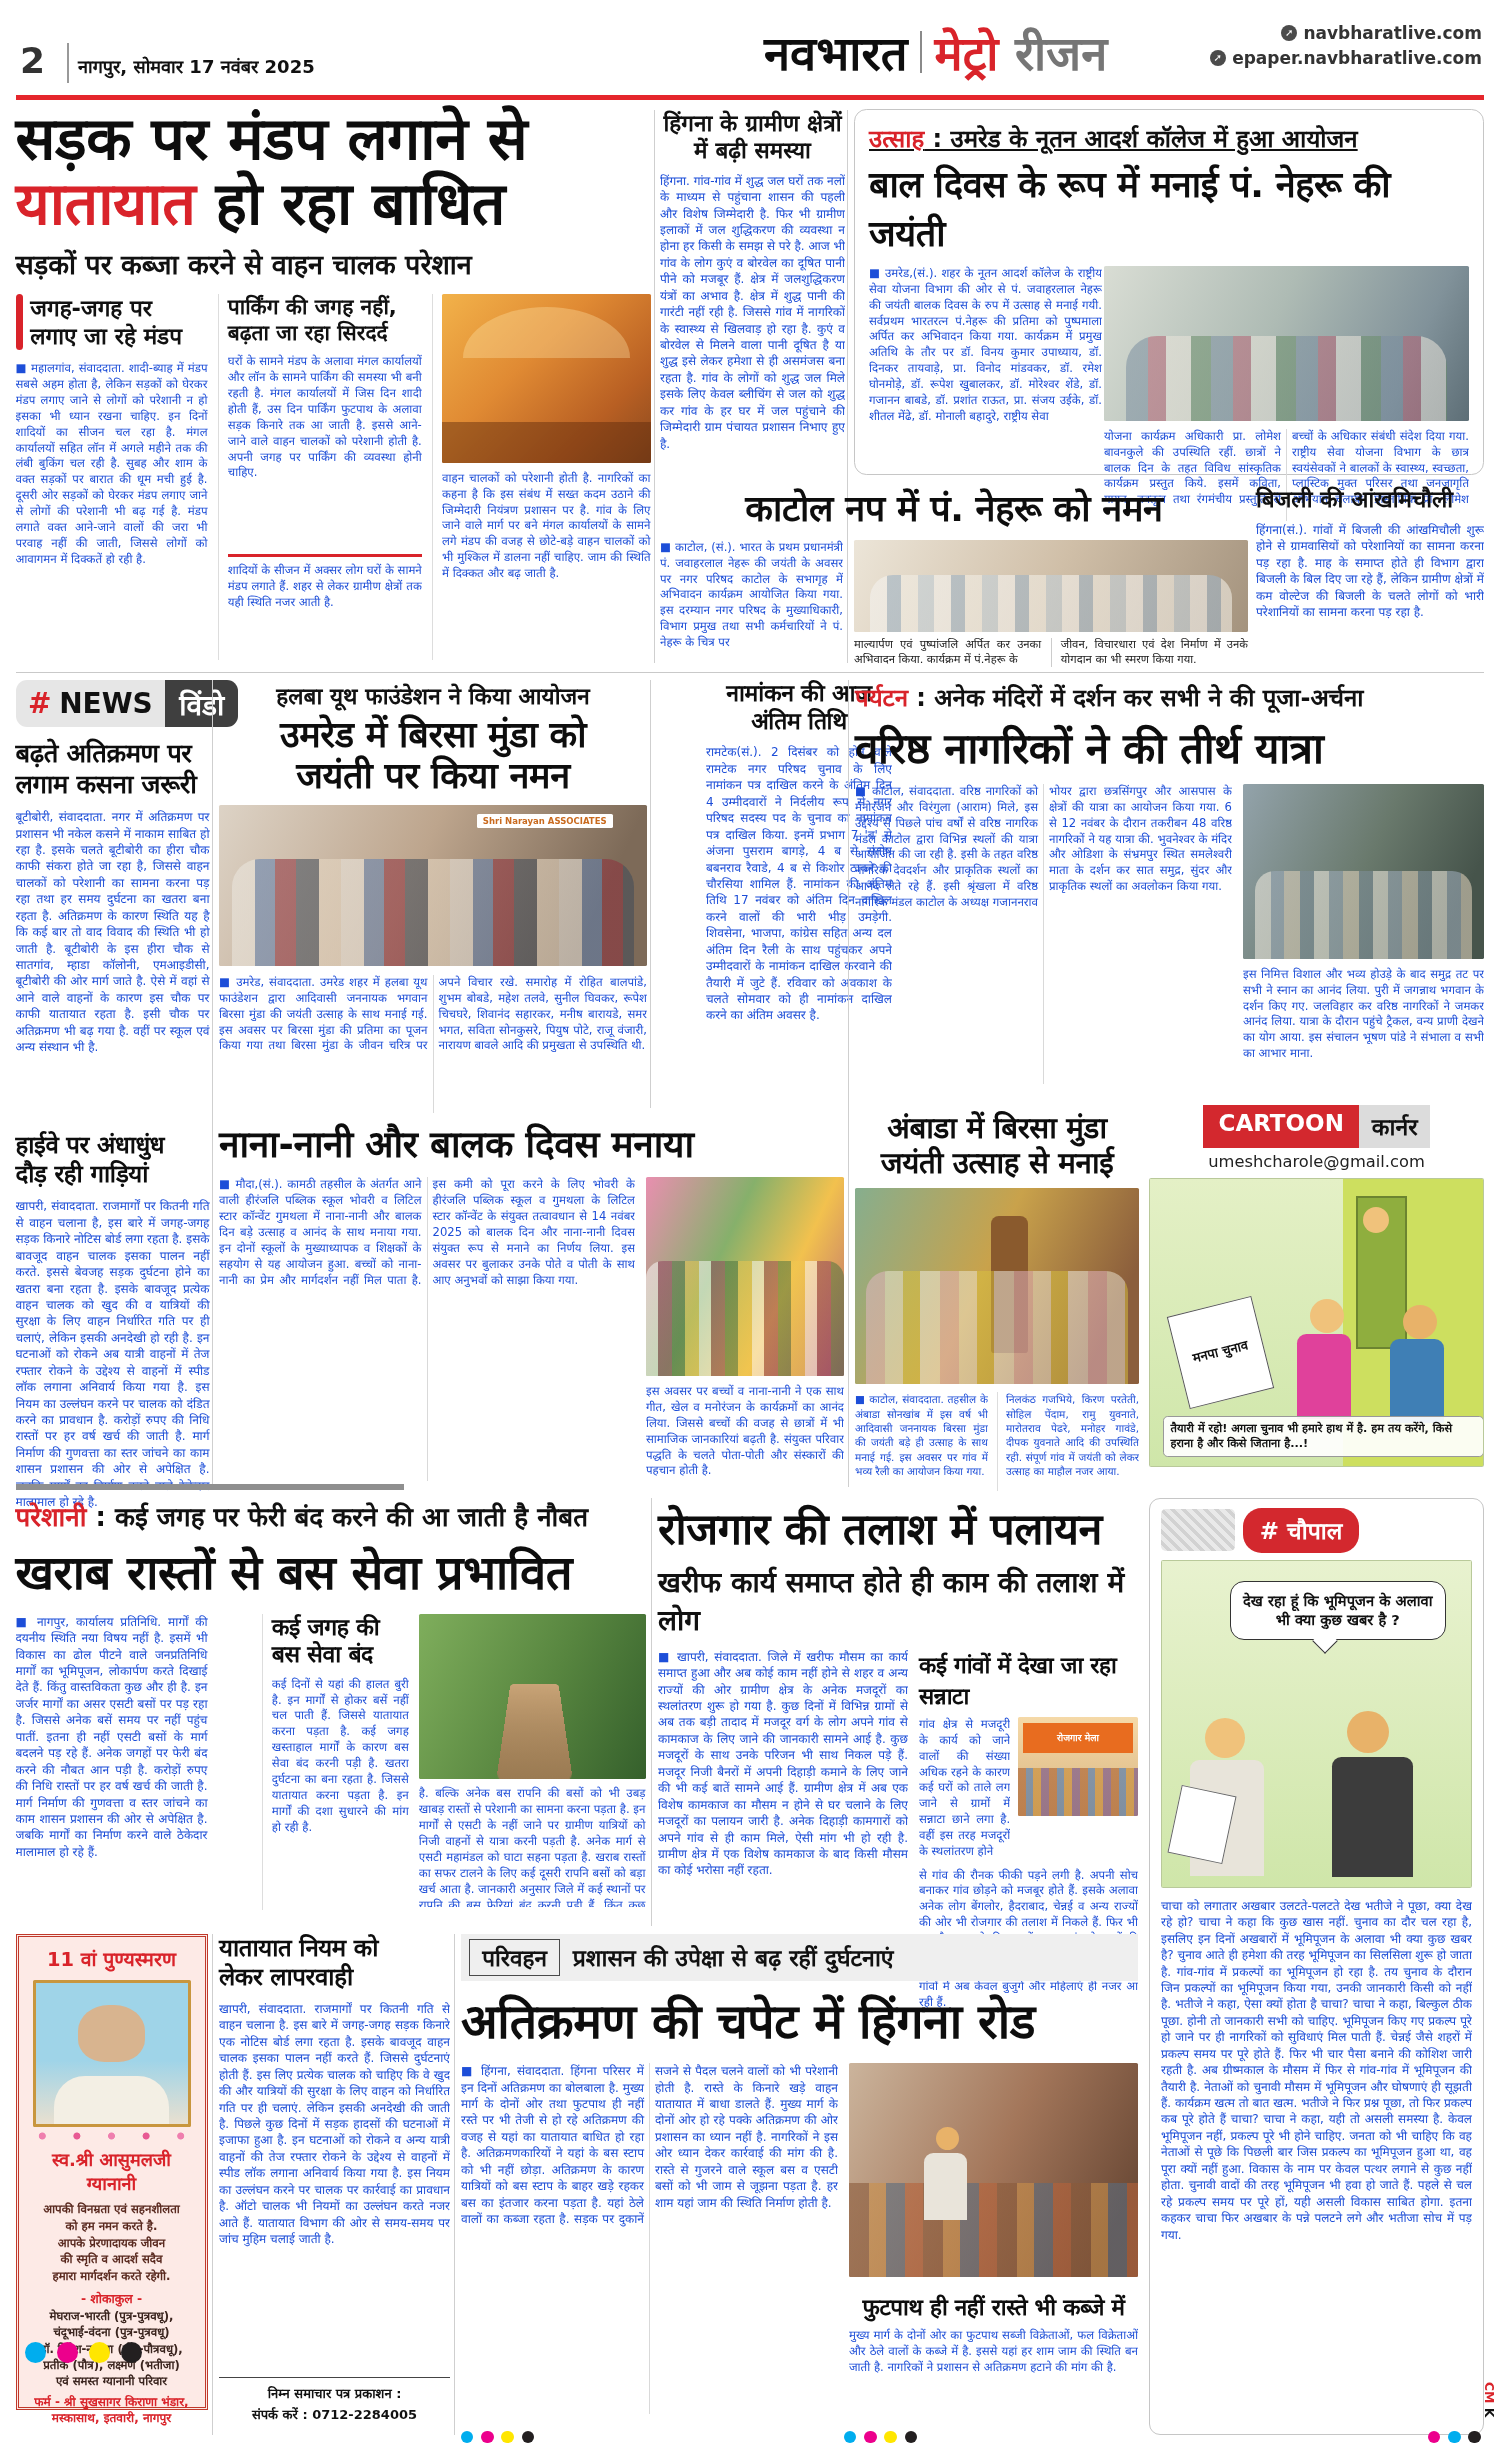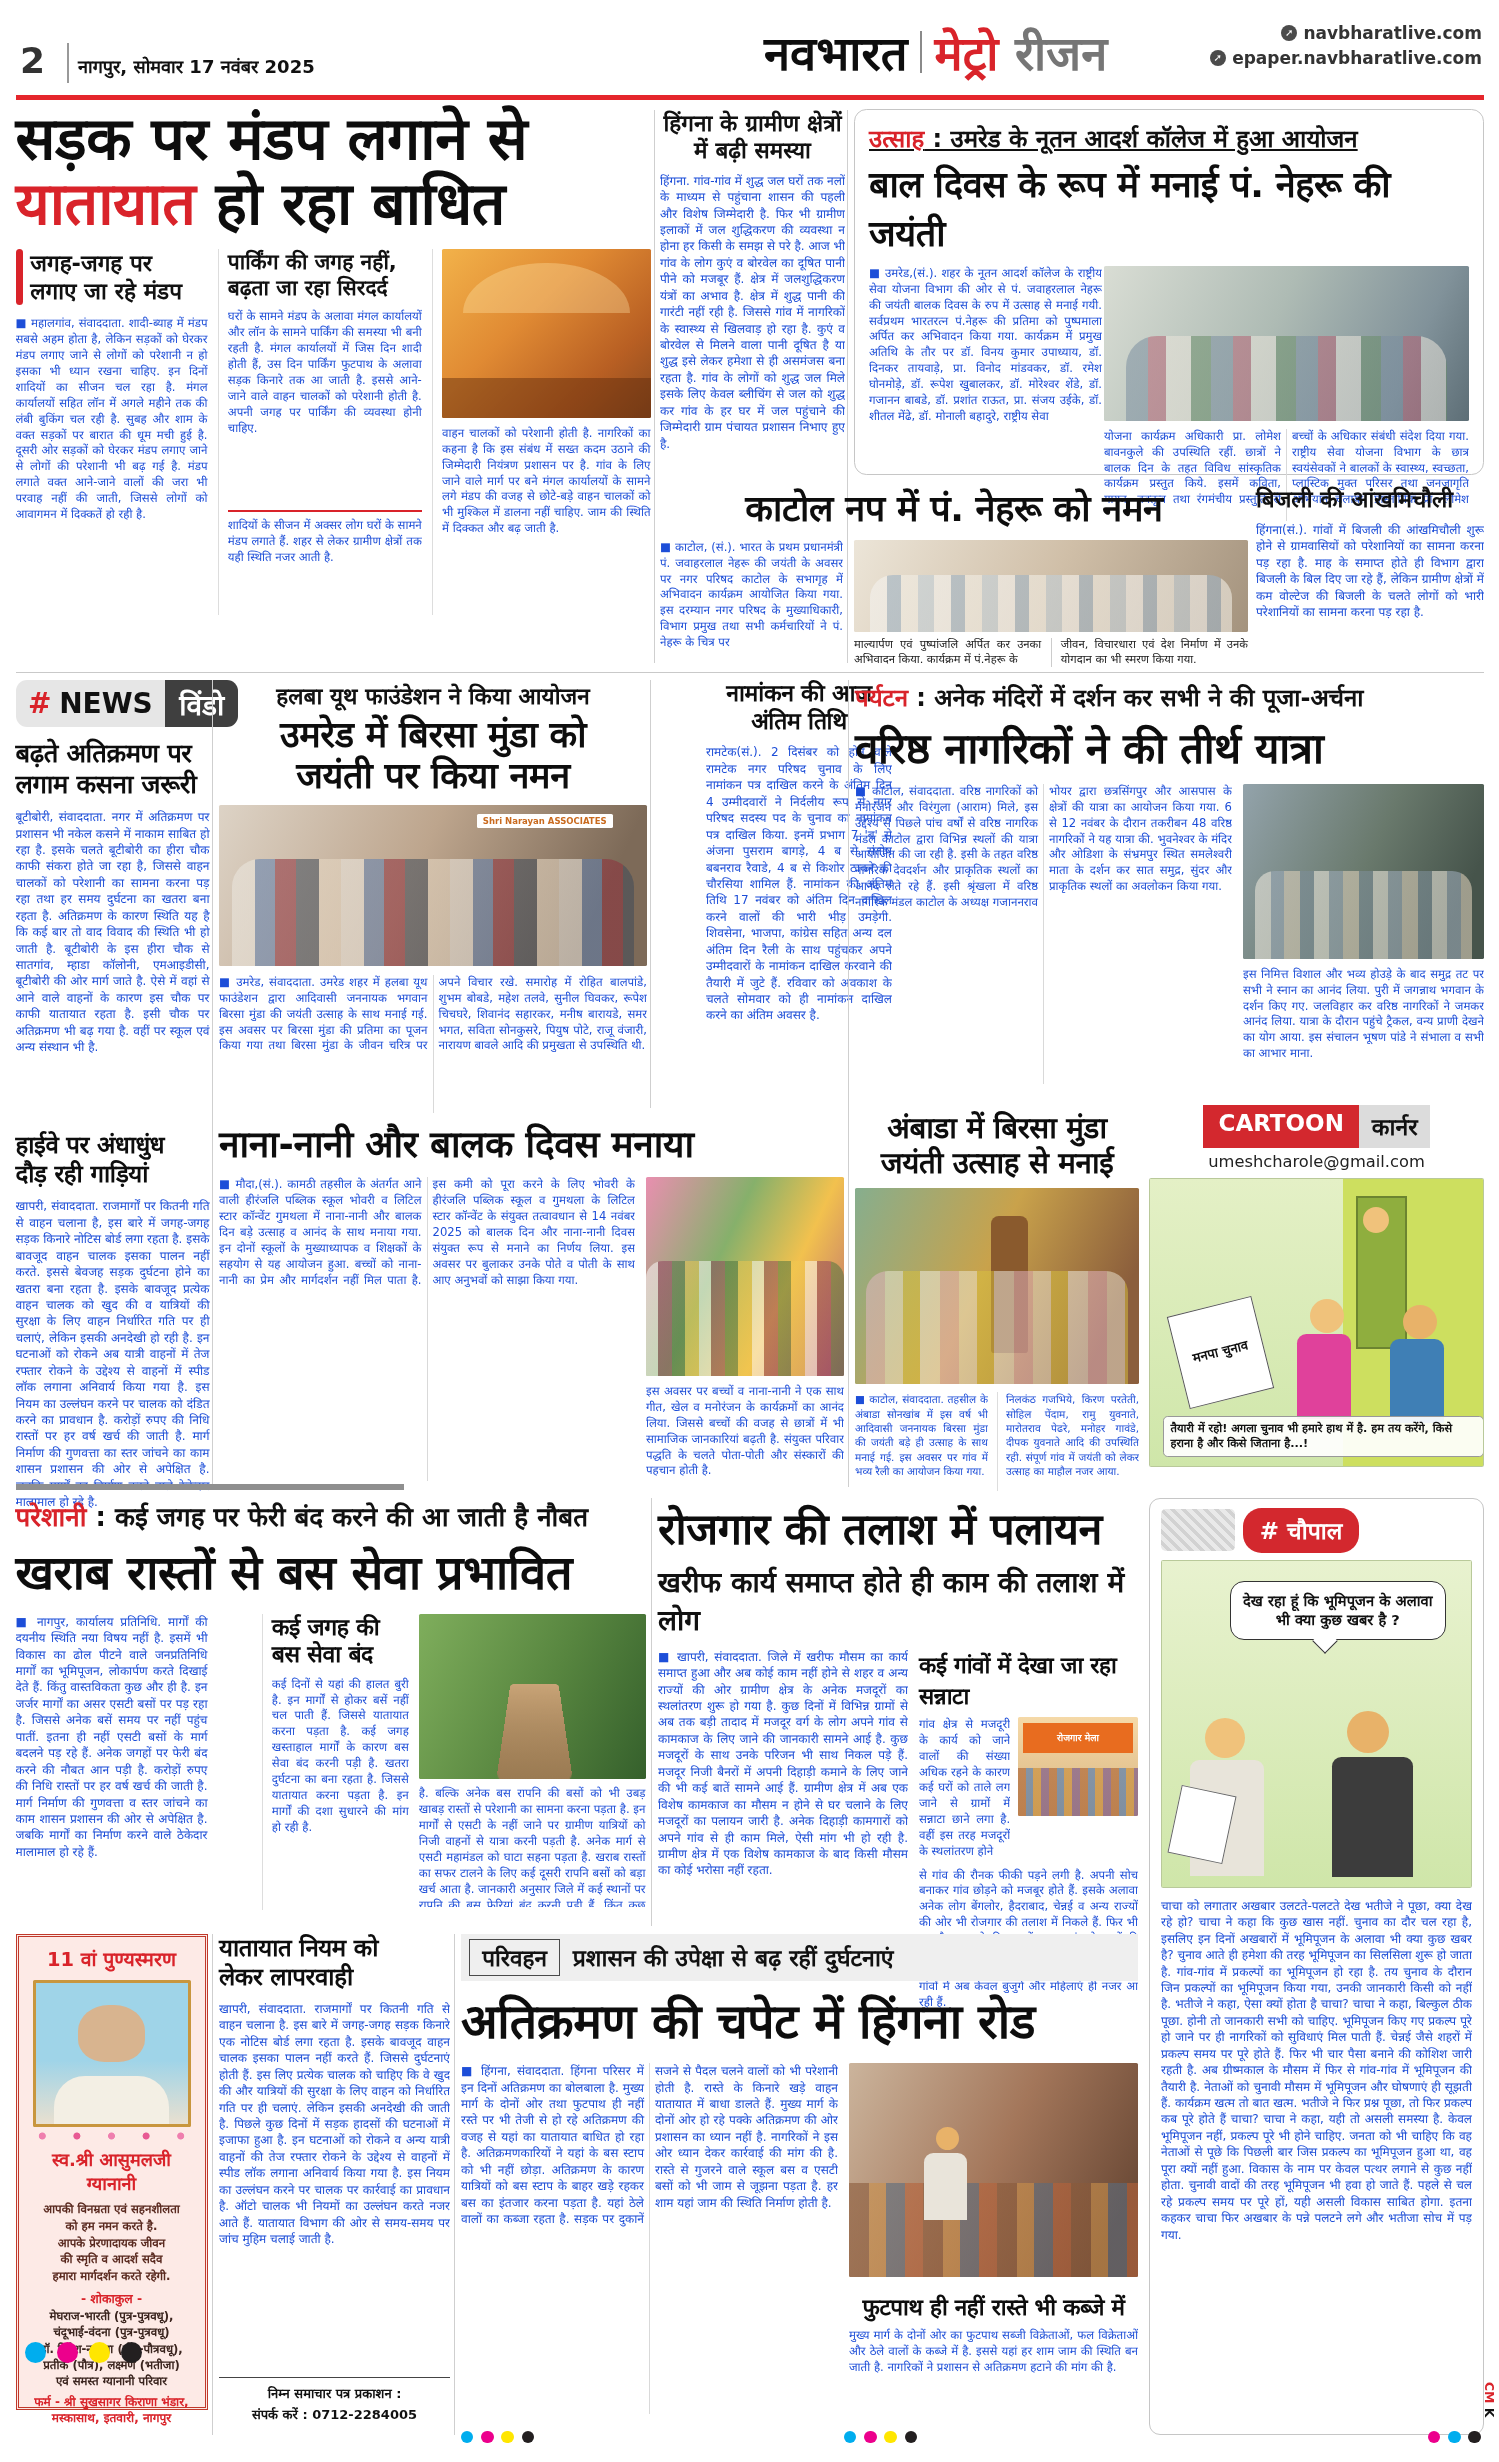"सड़कों पर कब्जा करने से" div { html: none -> <div>सड़कों पर कब्जा करने से वाहन चालक परेशान</div> }
